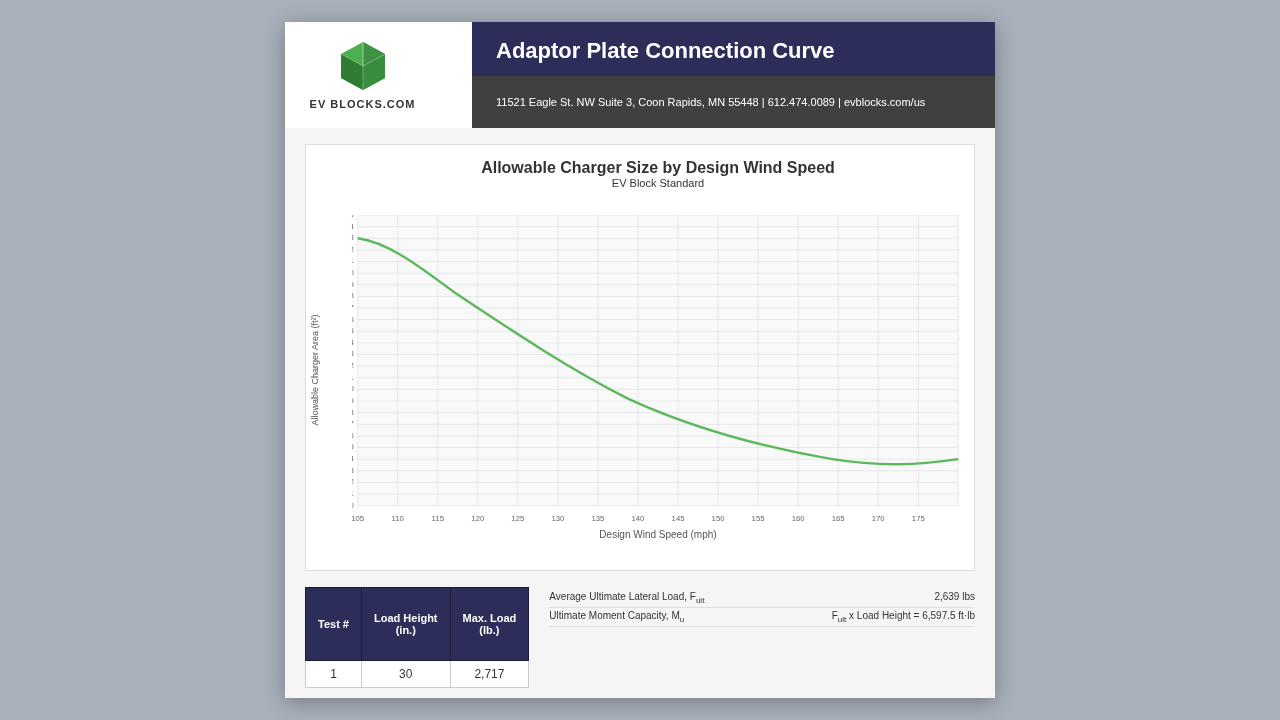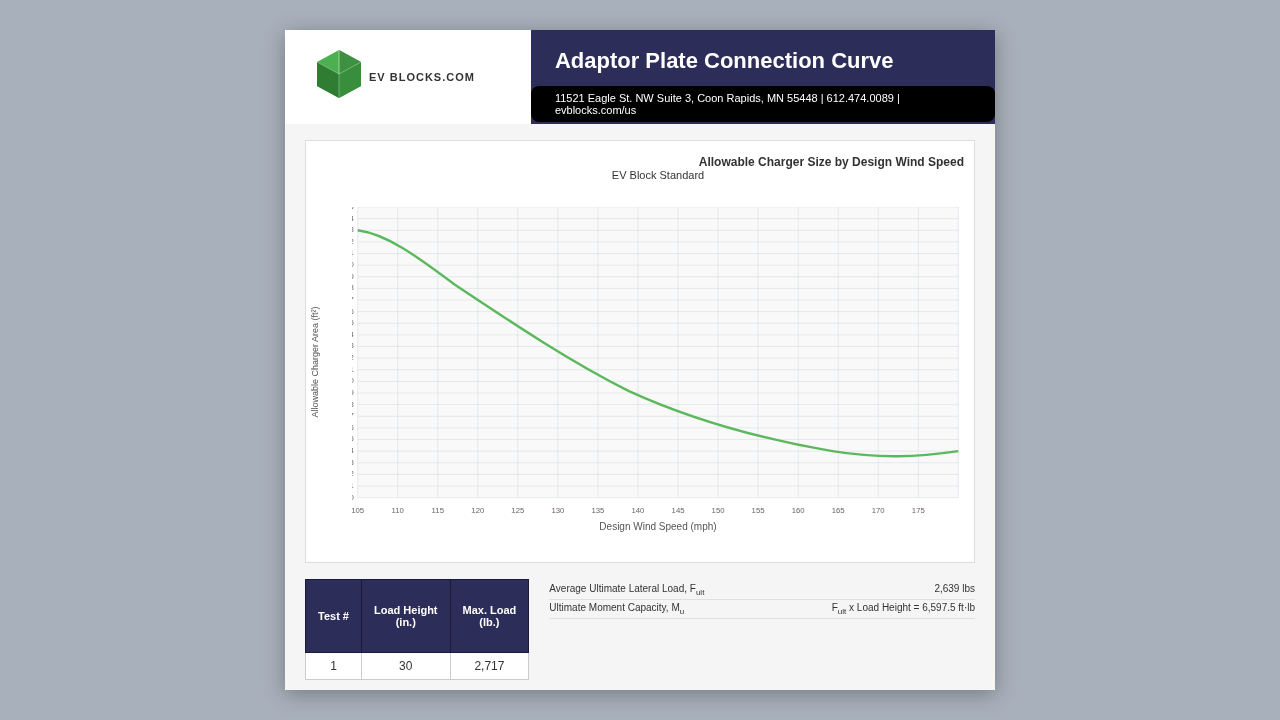"EV BLOCKS.COM" .logo-section { flex-direction: row -> column }
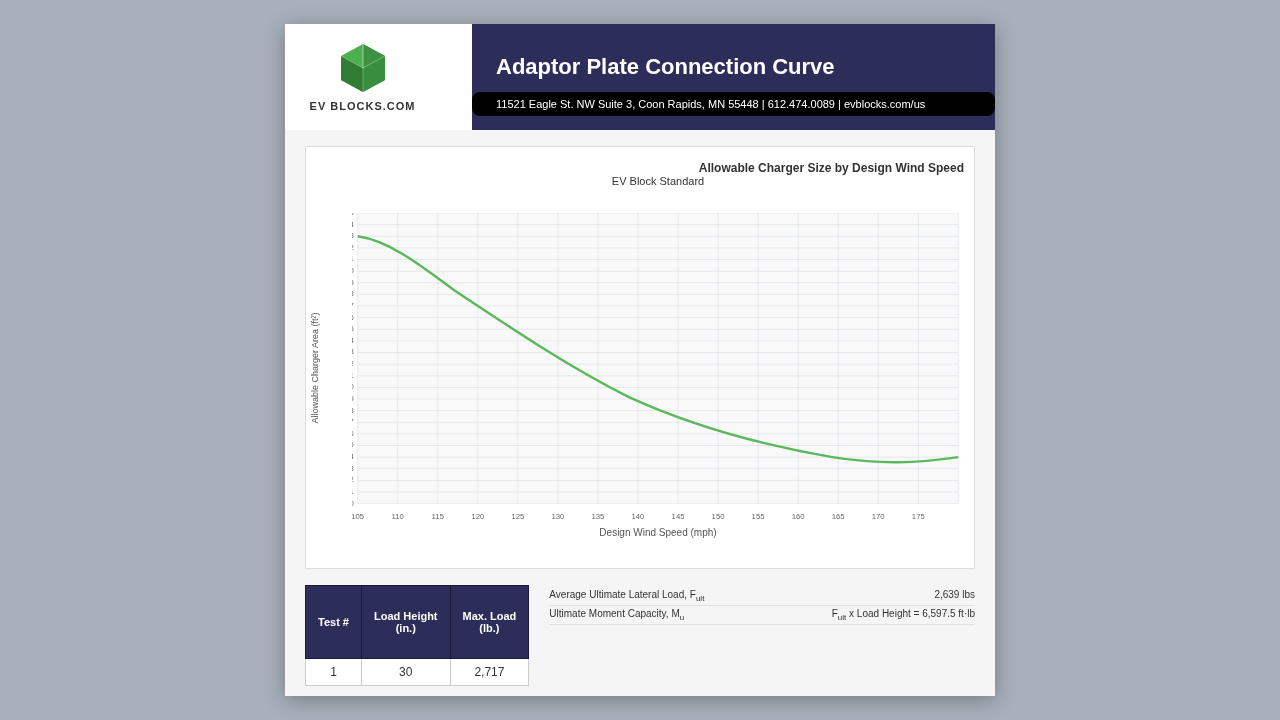"11521 Eagle St. NW Suite" .address-bar { background: #000000 -> #404040; border-radius: 8px -> none; padding: 6px 24px -> 20px 24px }
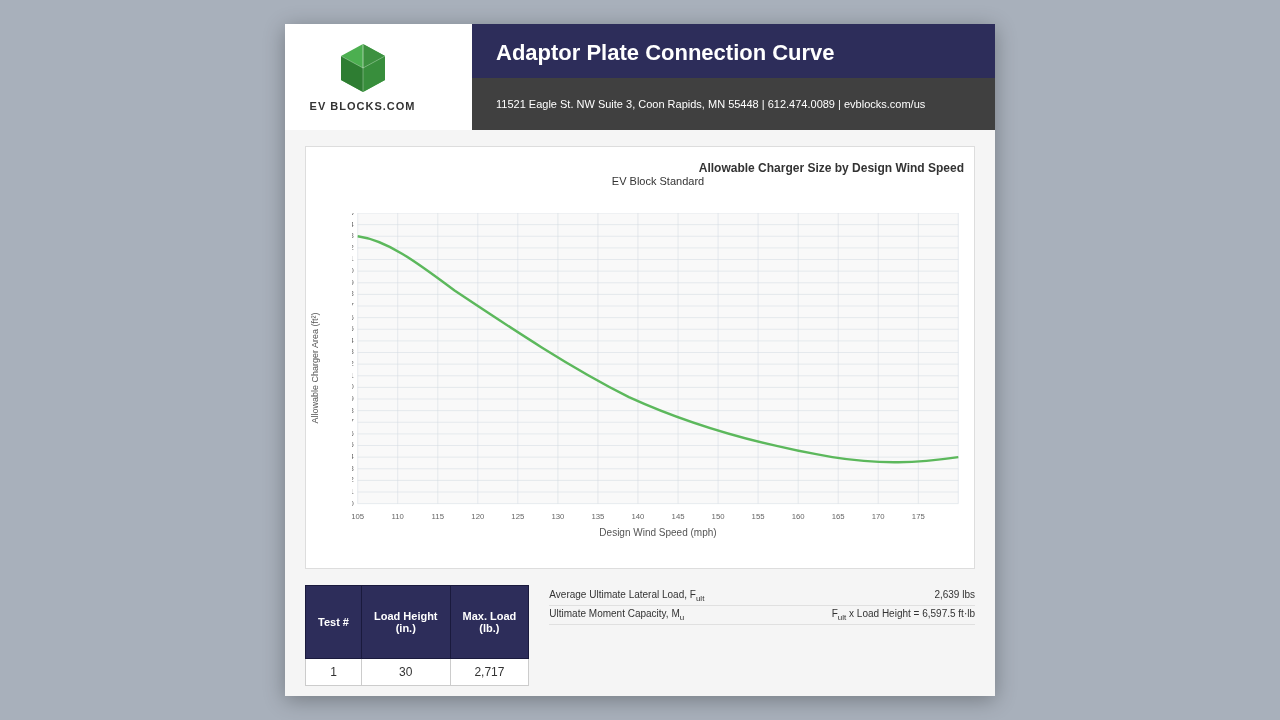"Allowable Charger Size by Design" .chart-title { font-size: 12px -> 16px; text-align: right -> center }
